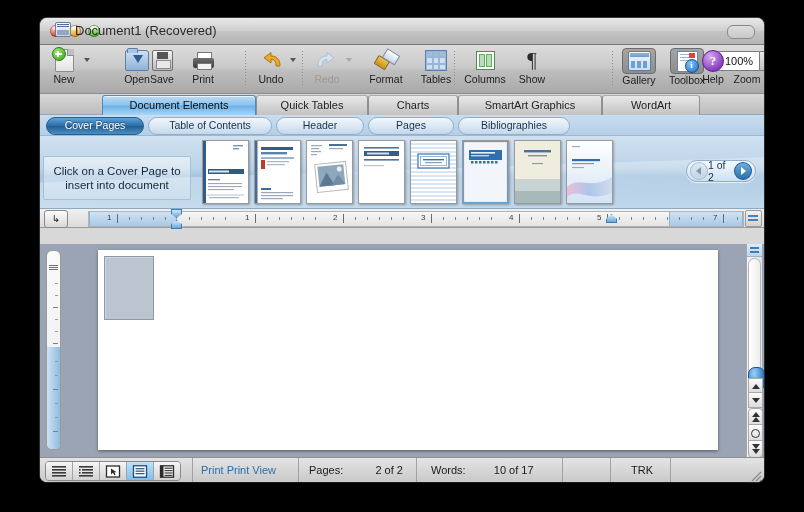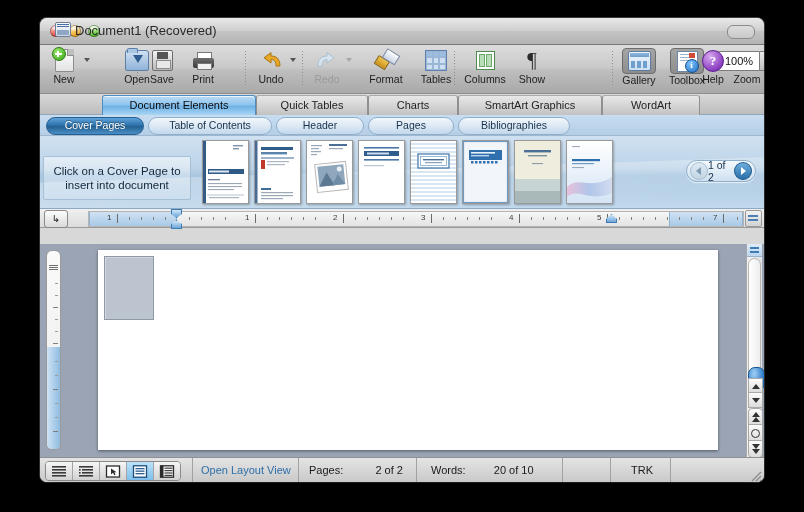"Open Layout View" div.st-field { text: Open Layout -> Print Print }
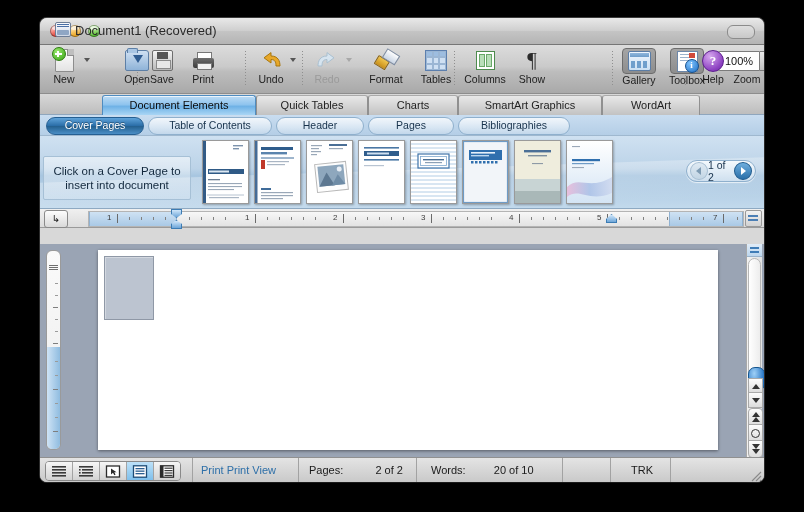"20 of 10" span { text: 20 of 10 -> 10 of 17 }
